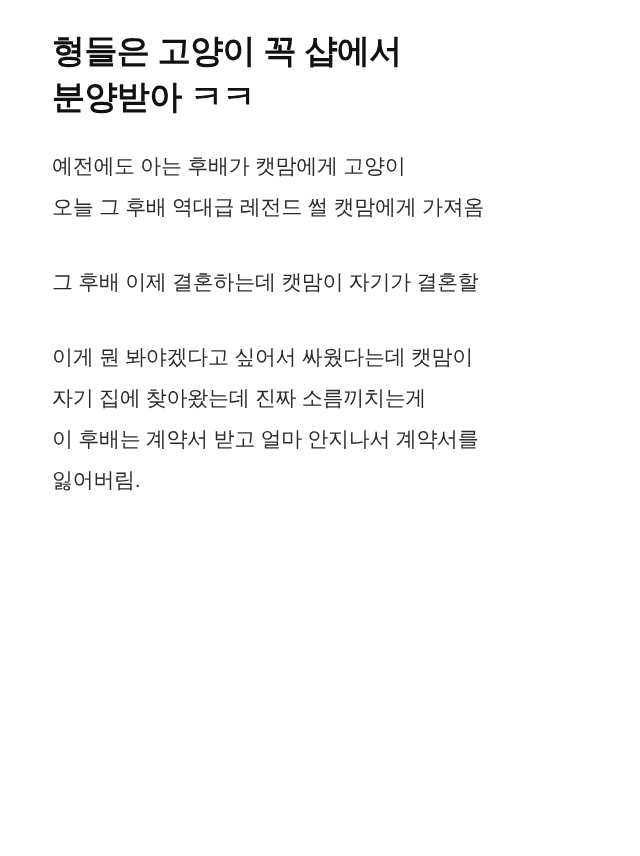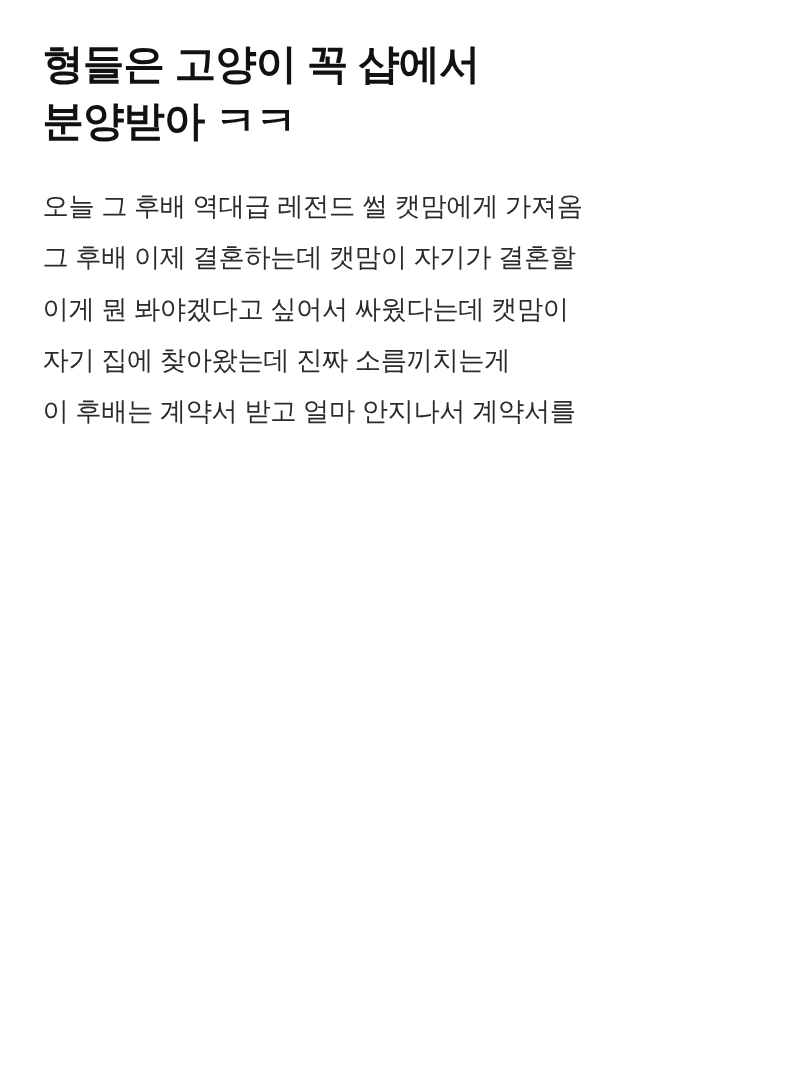"형들은 고양이 꼭 샵에서 분양받아" .page { padding: 22px 34px 0 34px -> 22px 34px 0 52px }
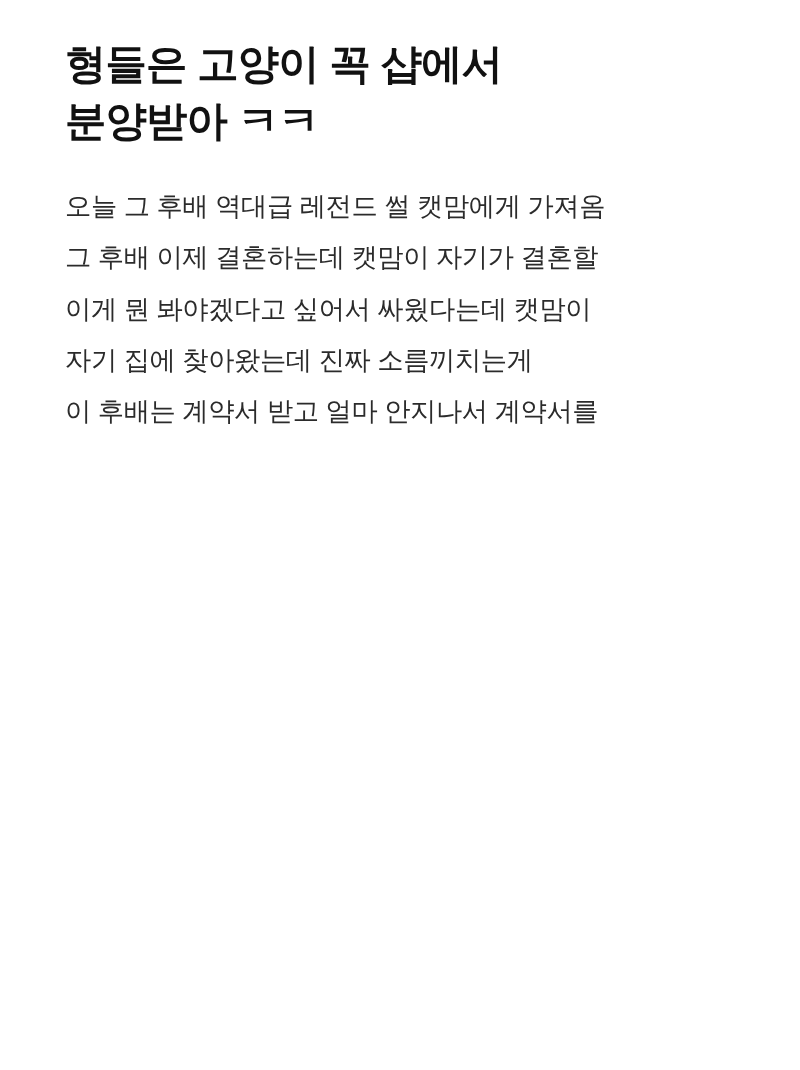"예전에도 아는 후배가 캣맘에게 고양이" span.line { html: none -> <span>예전에도 아는 후배가 캣맘에게 고양이</span> }
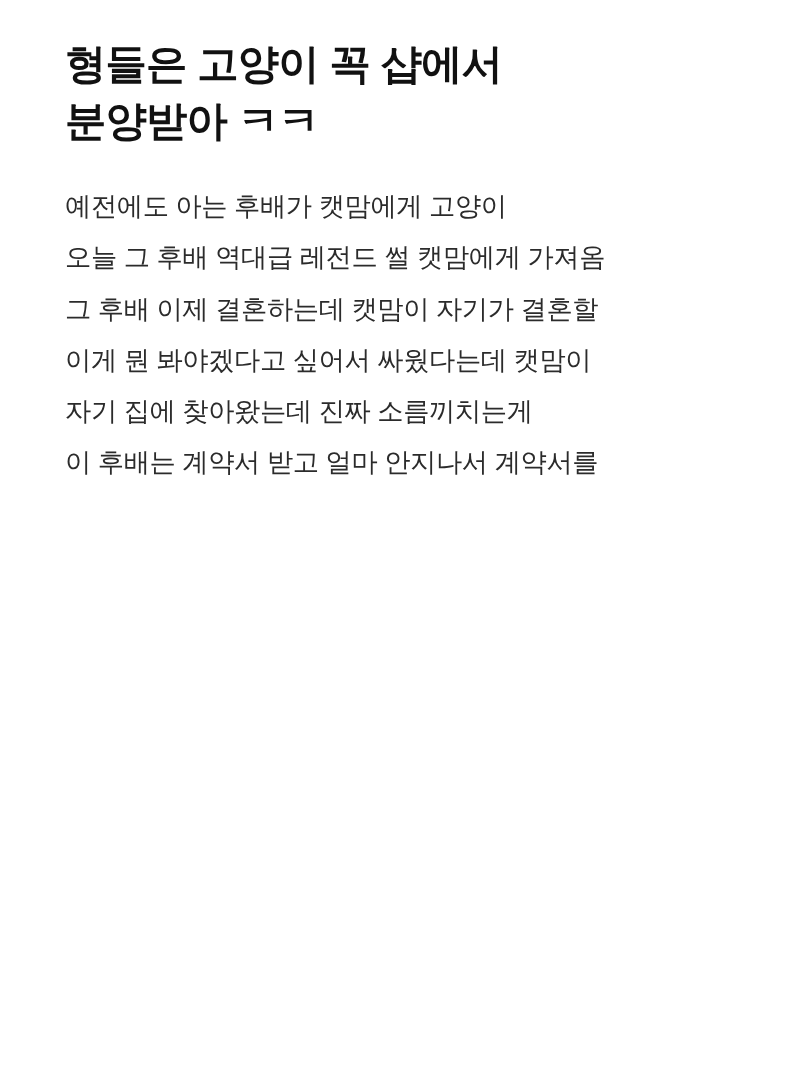"그 후배 이제 결혼하는데 캣맘이" .para + .para { margin-top: none -> 34px }
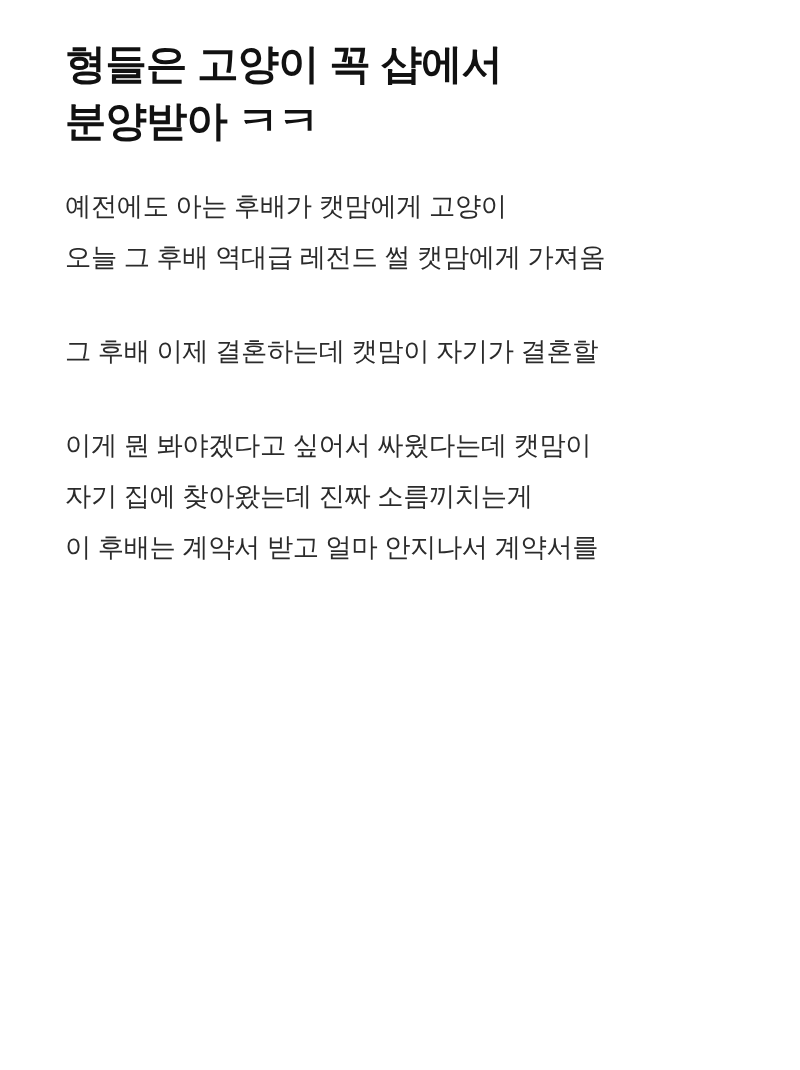"잃어버림." span.line { html: none -> <span>잃어버림.</span> }
